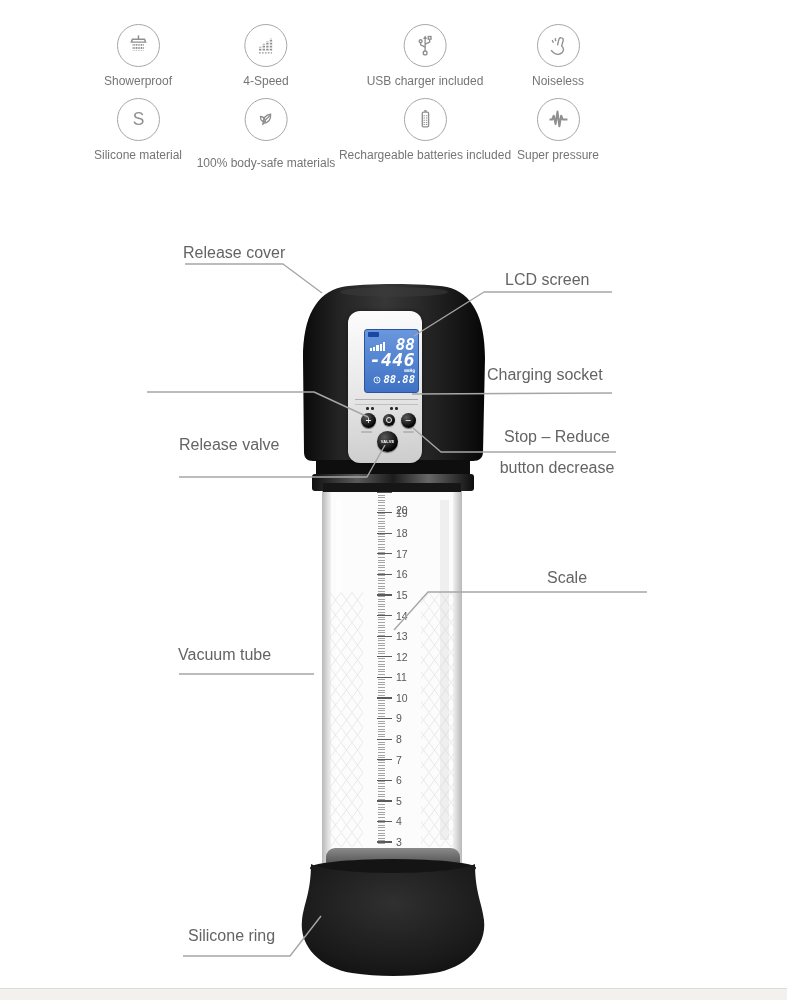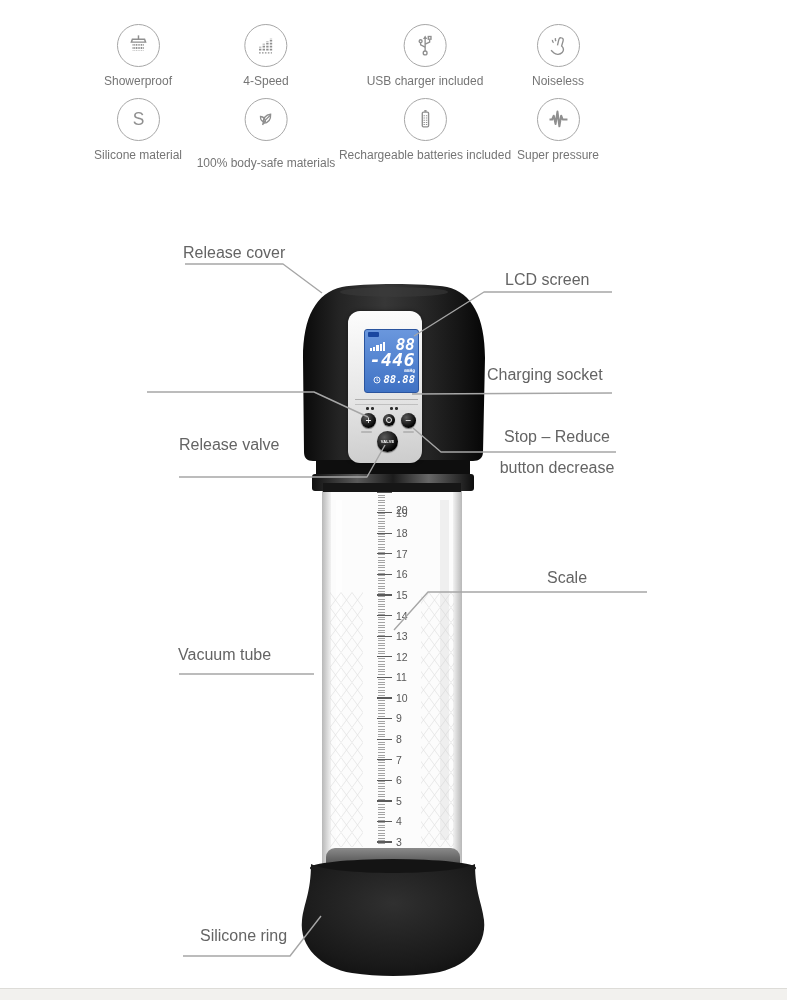"Silicone ring" div.ann { left: 200px -> 188px }
